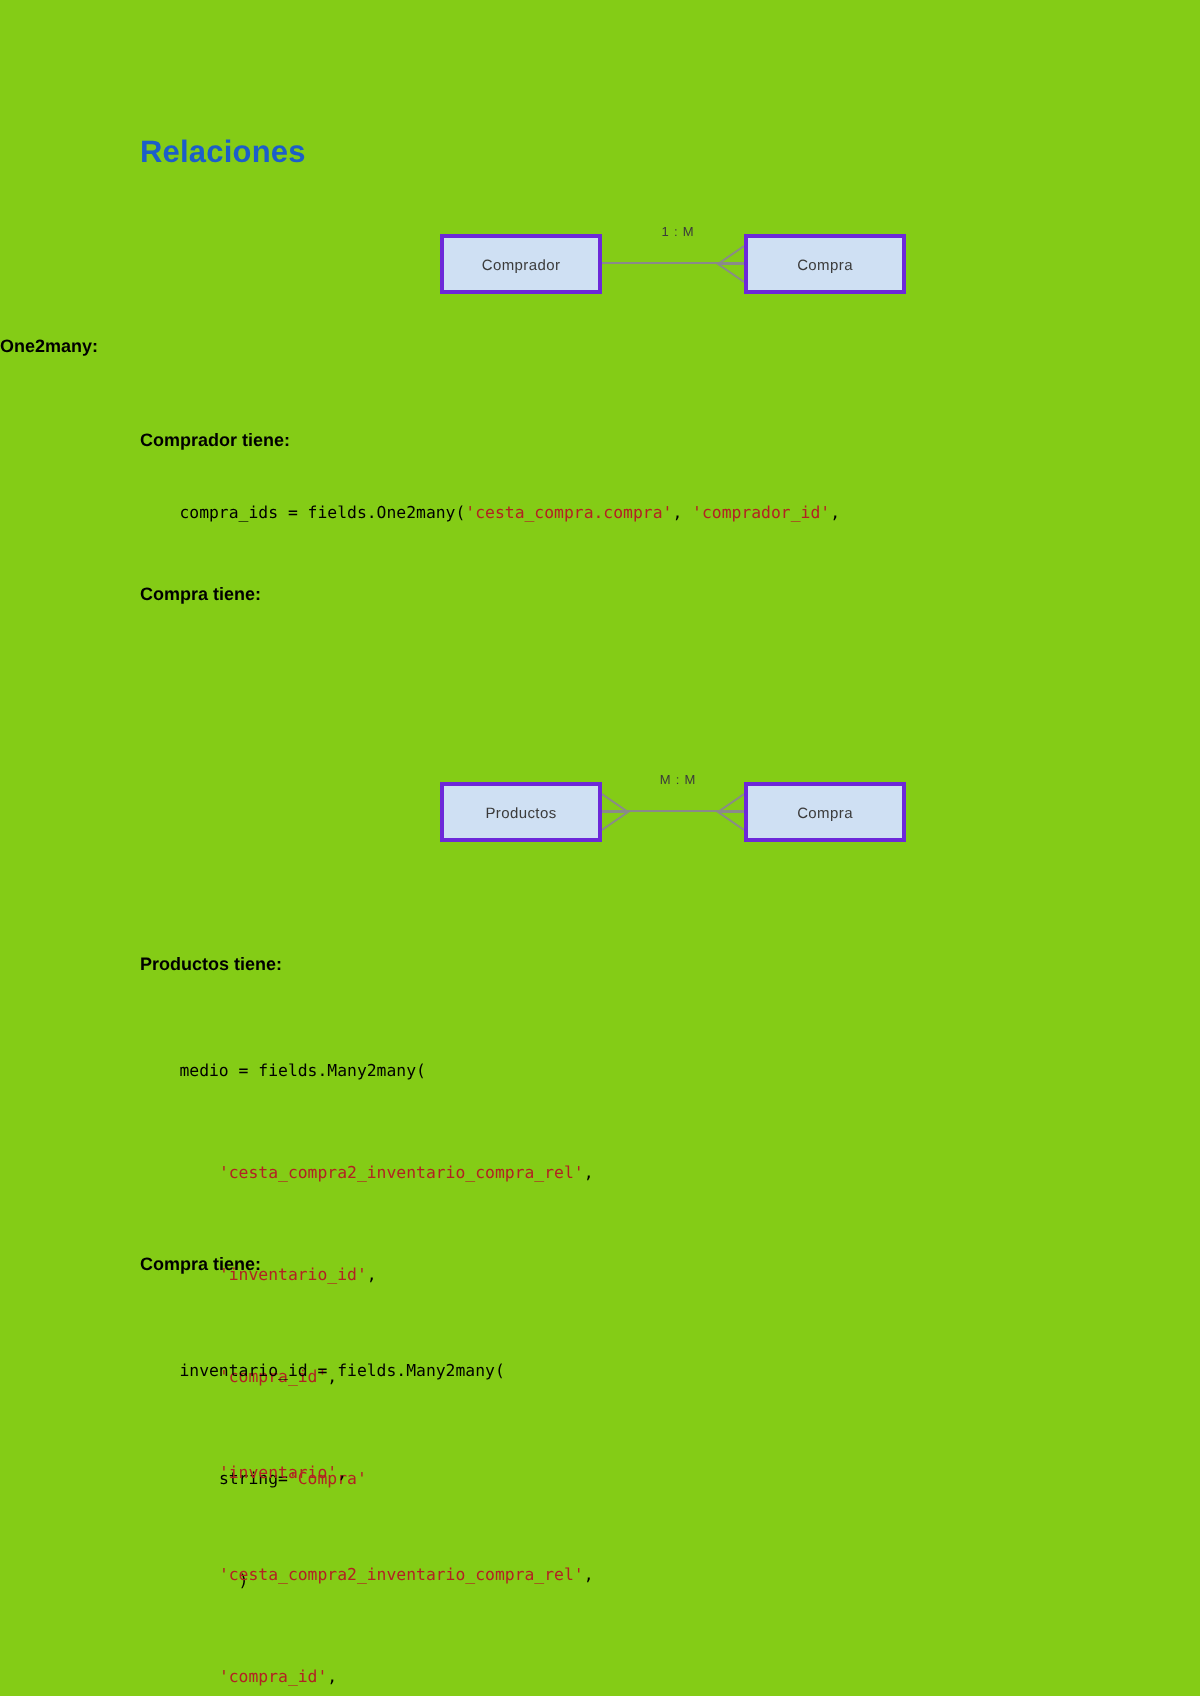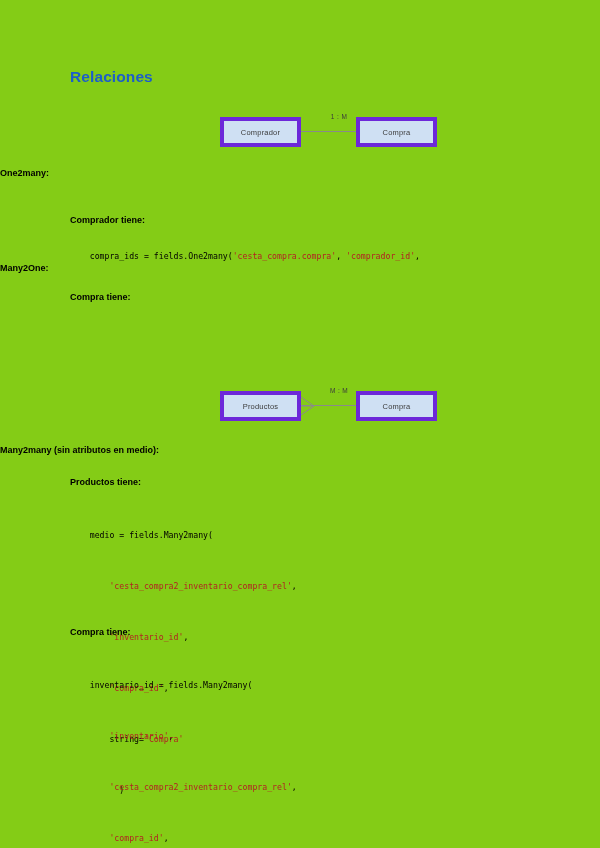"Comprador" .er-box { border: 4px solid #6d28d9 -> 2px solid #6d28d9 }
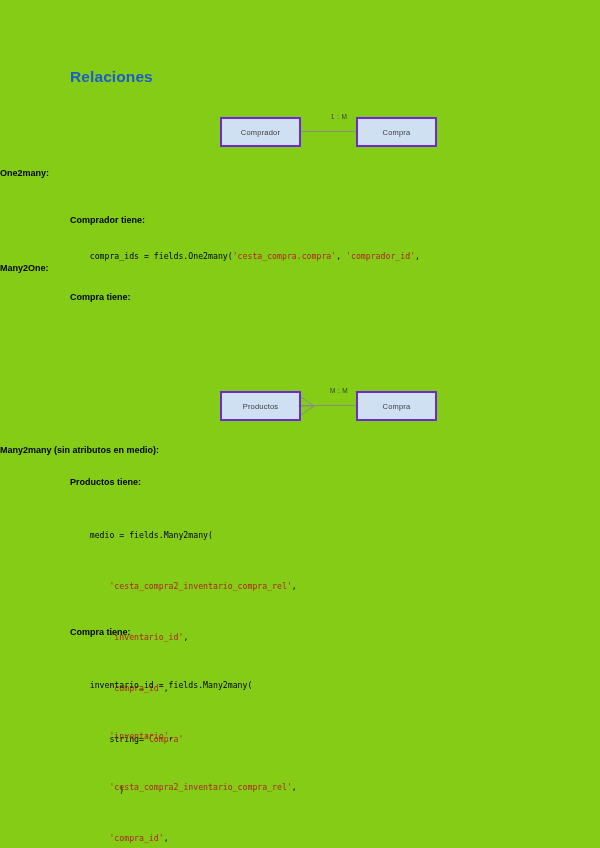"Compra" .er-box.right { left: 356px -> 372px }
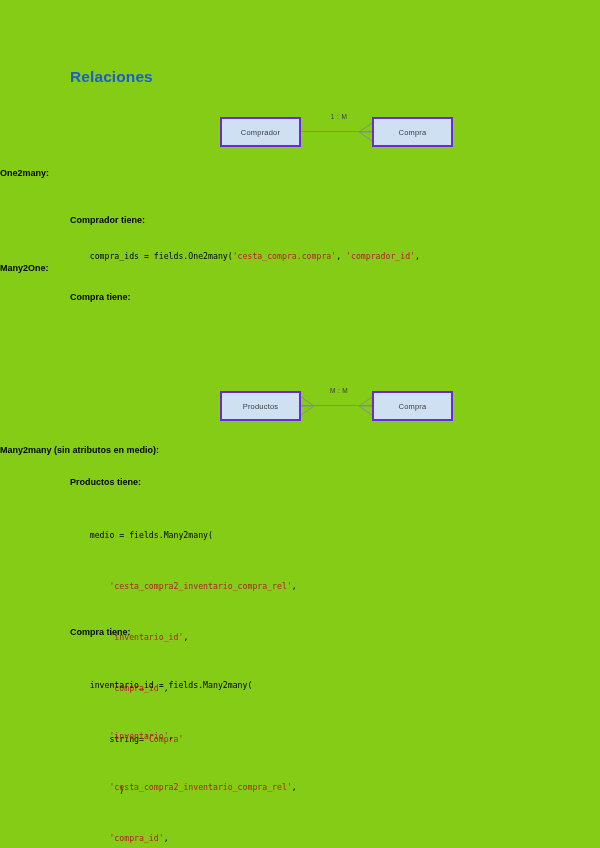"Many2One:" div.caption { html: <div>Many2One:</div> -> none }
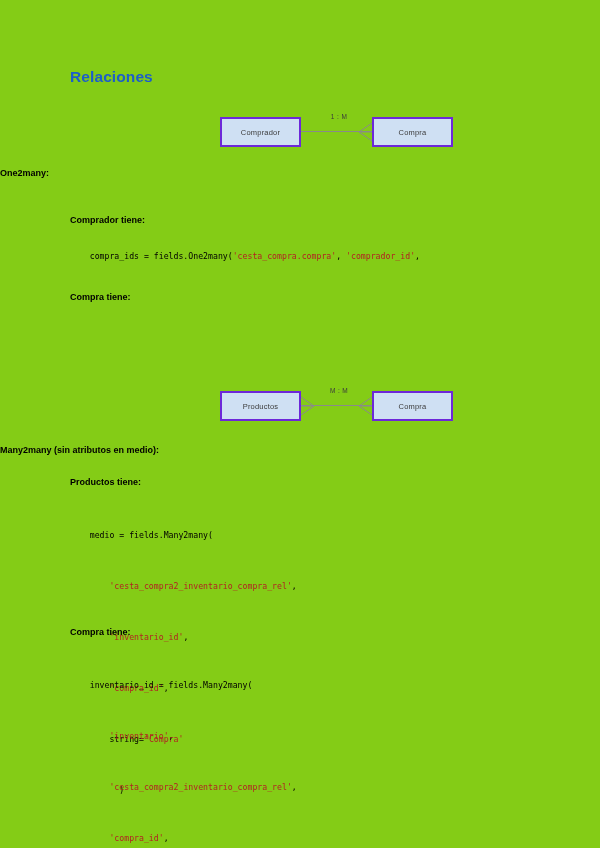"Many2many (sin atributos en medio):" div.caption { html: <div>Many2many (sin atributos en medio):</div> -> none }
